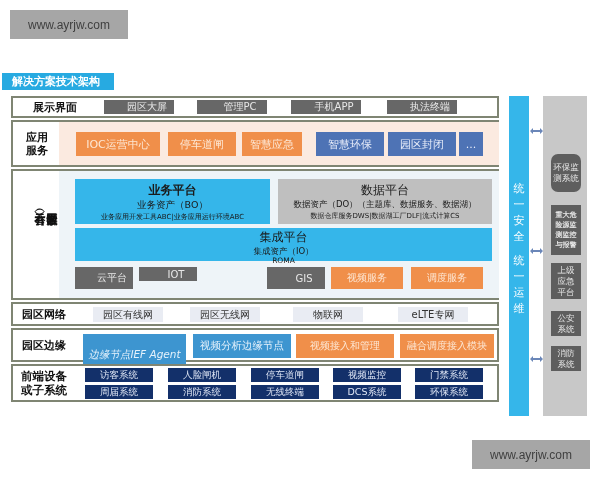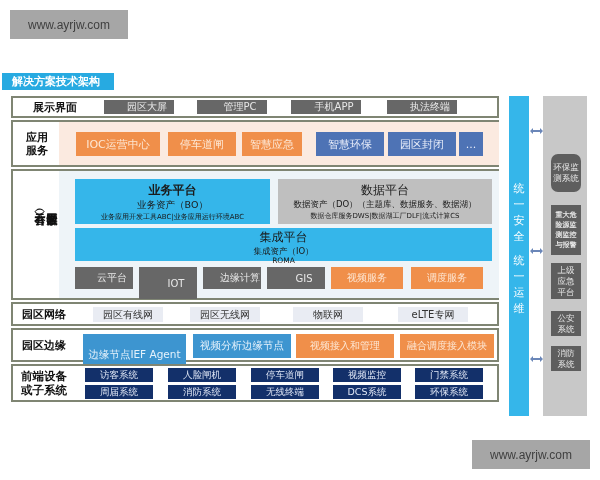"IOT" div.chip { height: 32px -> 14px }
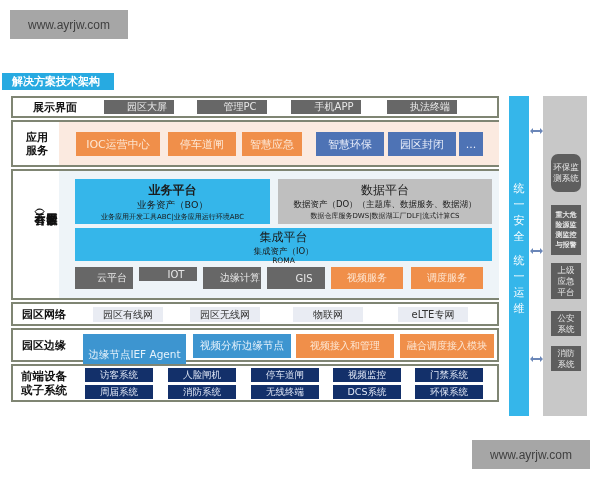"边缘计算" div.chip { html: <div>边缘计算</div> -> none }
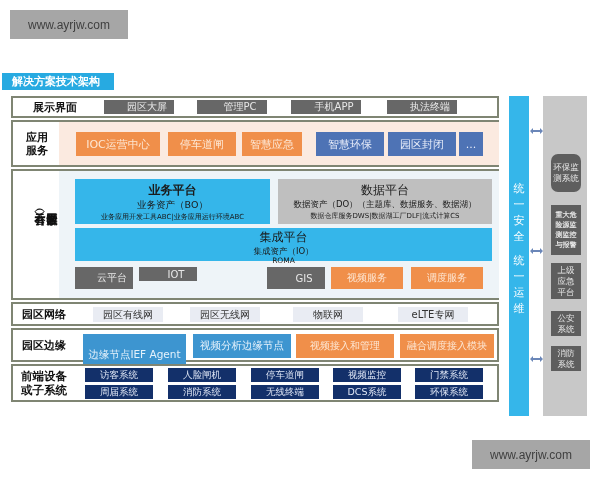"边缘节点IEF Agent" div.chip { font-style: none -> italic }
